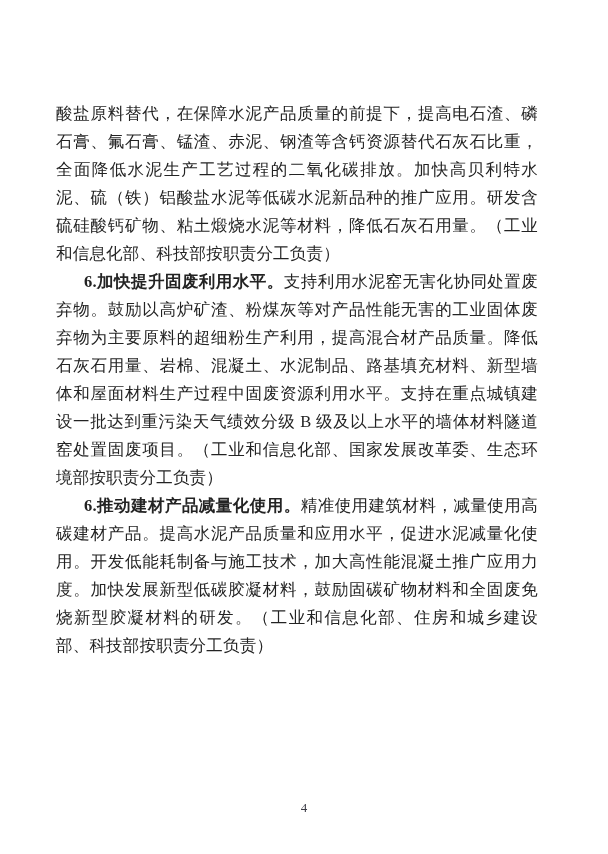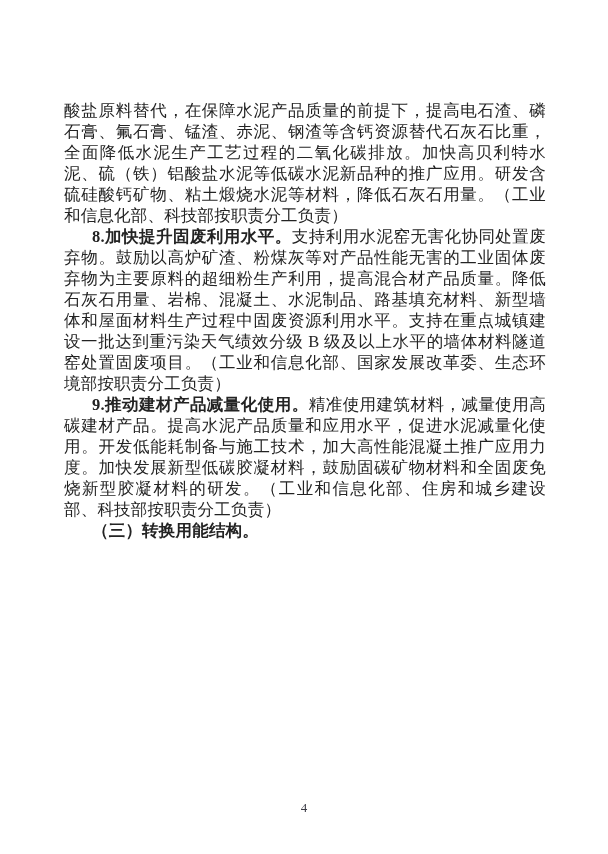"酸盐原料替代，在保障水泥产品质量的前提下，提高电石渣、磷石膏、氟石膏、锰渣、赤泥" .text-block { left: 64px -> 56px; line-height: 21px -> 28px }
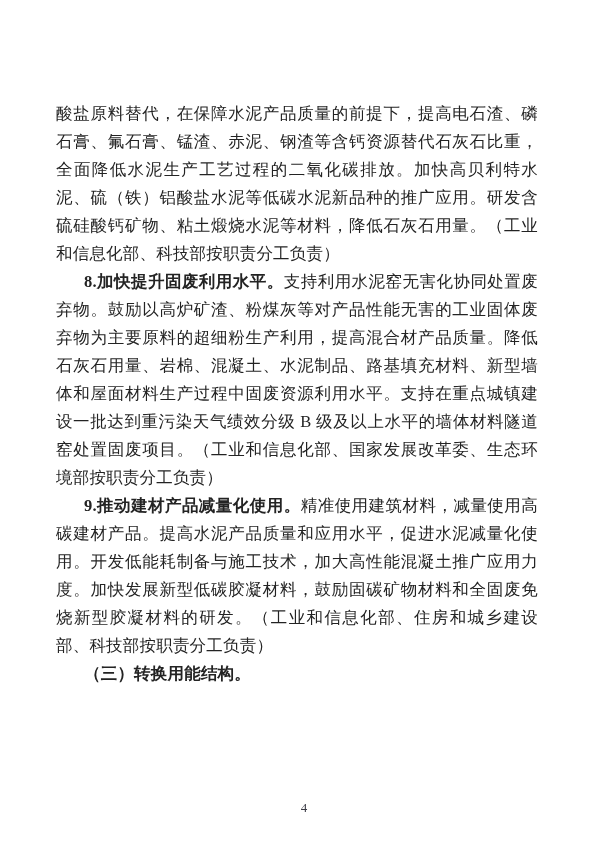"8.加快提升固废利用水平。" span.lead { text: 8 -> 6 }
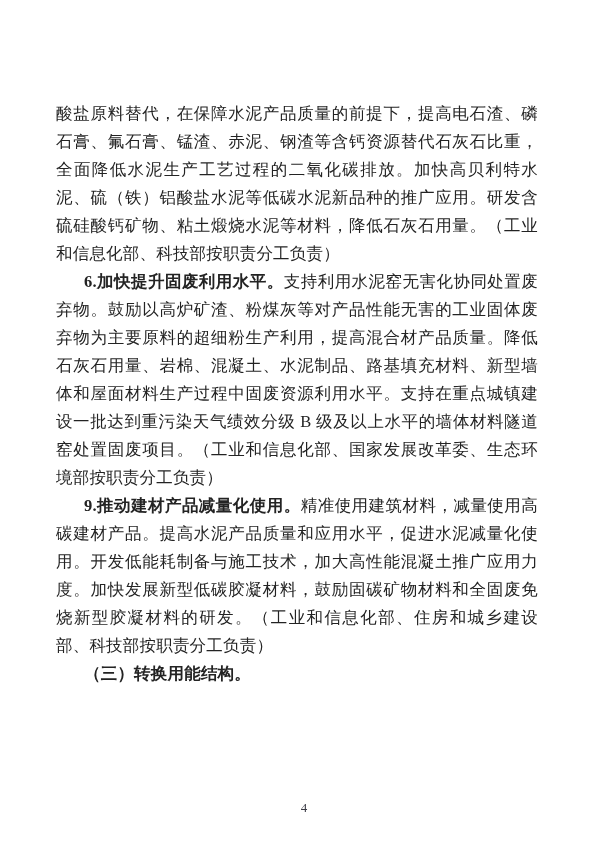"9.推动建材产品减量化使用。" span.lead { text: 9 -> 6 }
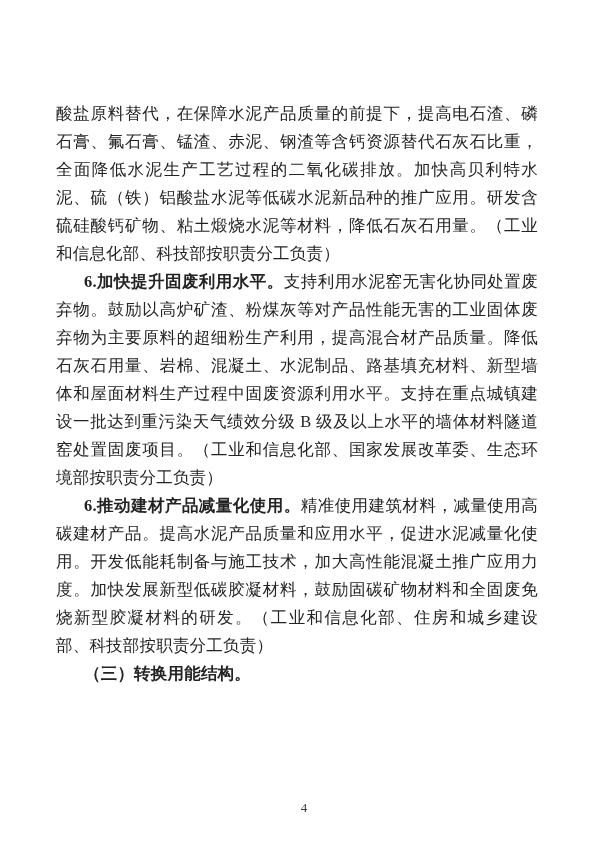"（三）转换用能结构。" p.para { html: <p><span>（三）转换用能结构。</span></p> -> none }
